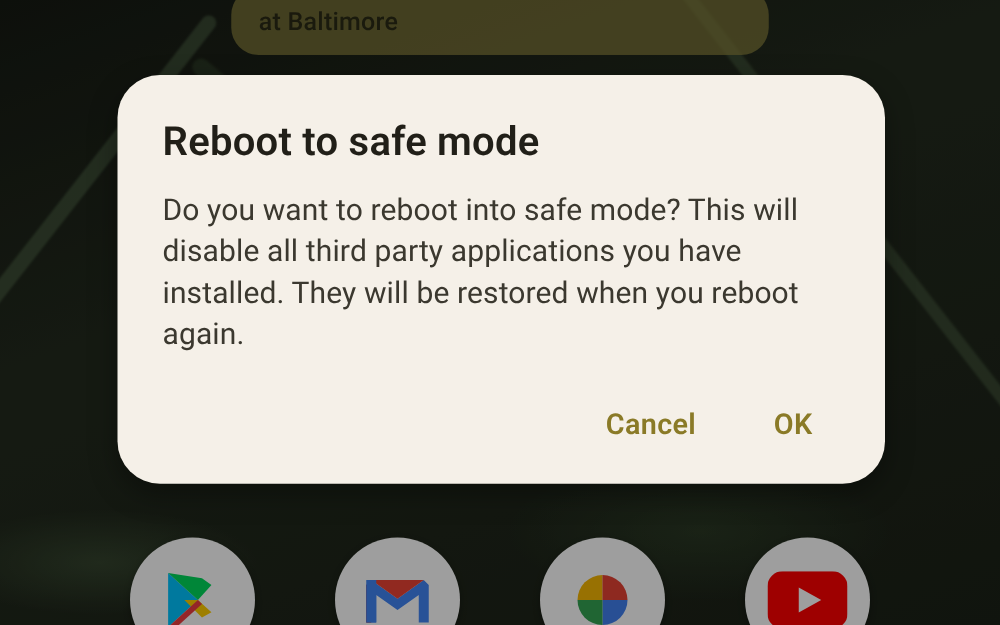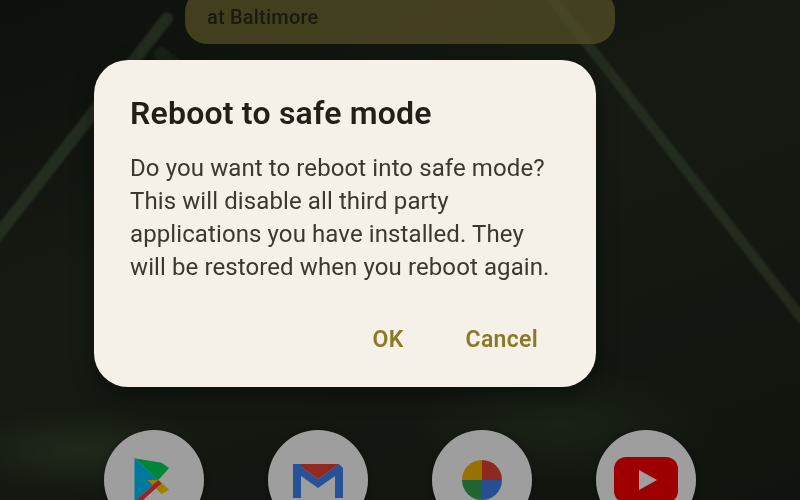"Reboot to safe mode" .dialog { width: 502px -> 614px }
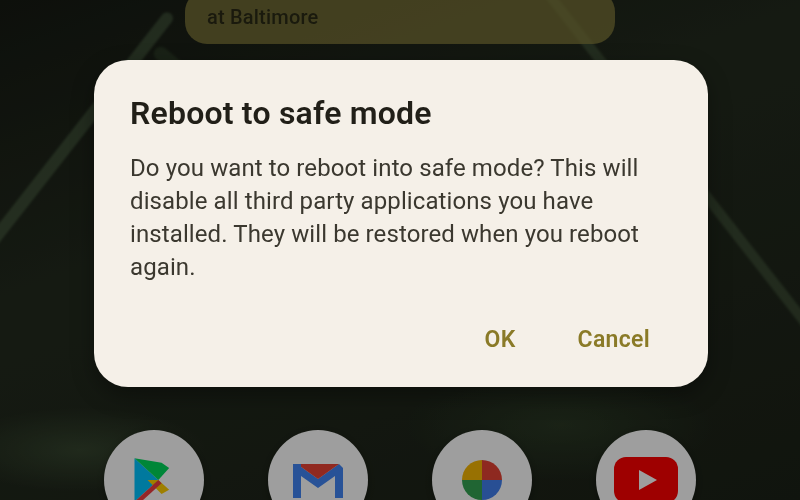"OK" button.dialog-btn { order: before "Cancel" -> after "Cancel" }
